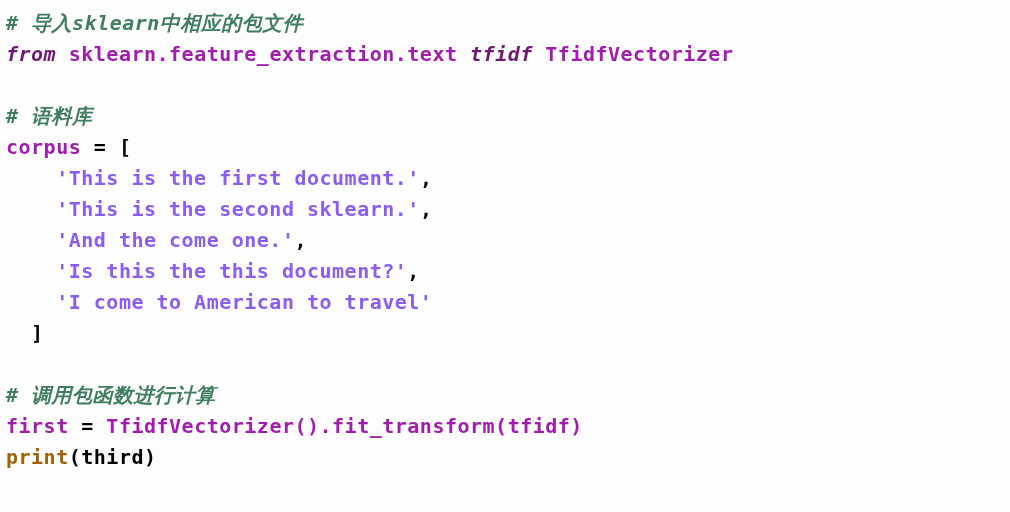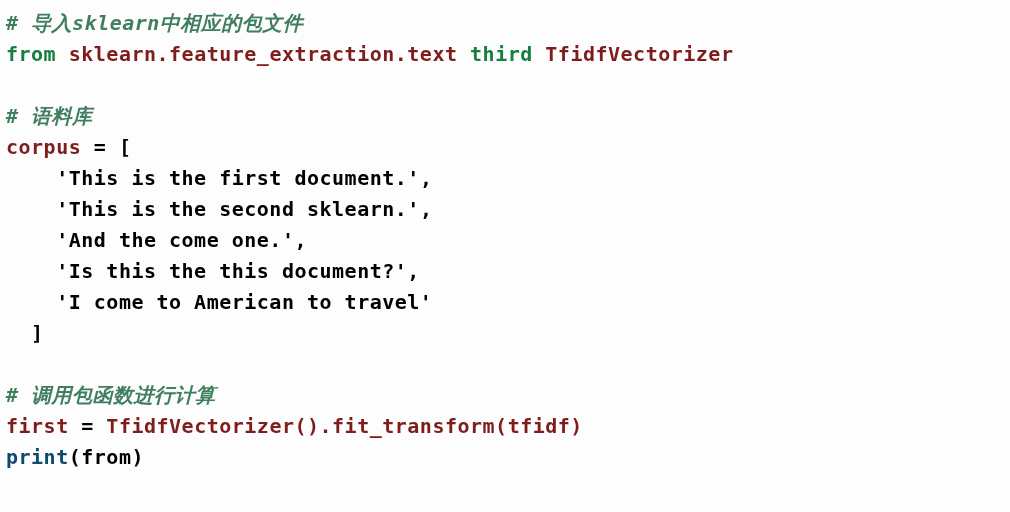"from" .k { color: #15803d -> #701a75; font-style: none -> italic }
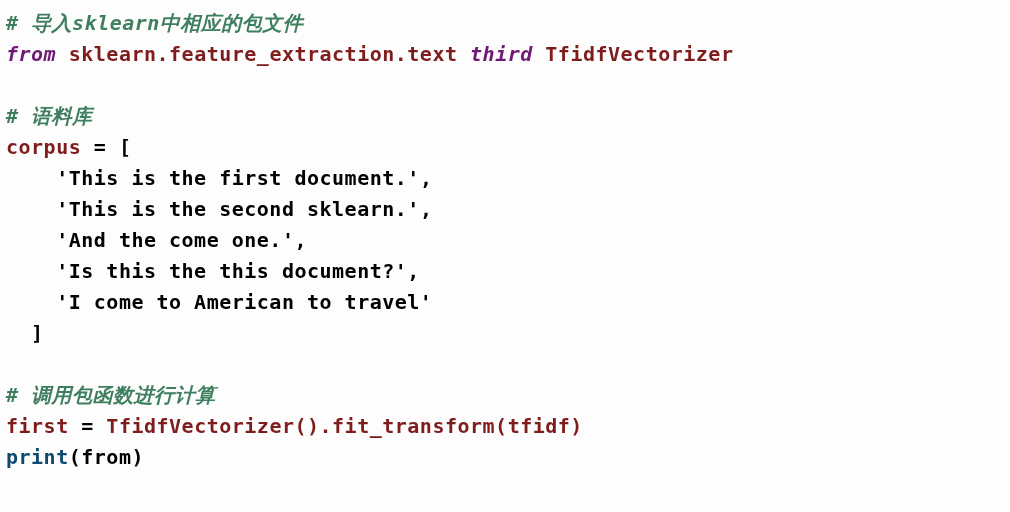"sklearn.feature_extraction.text" .n { color: #7f1d1d -> #a21caf }
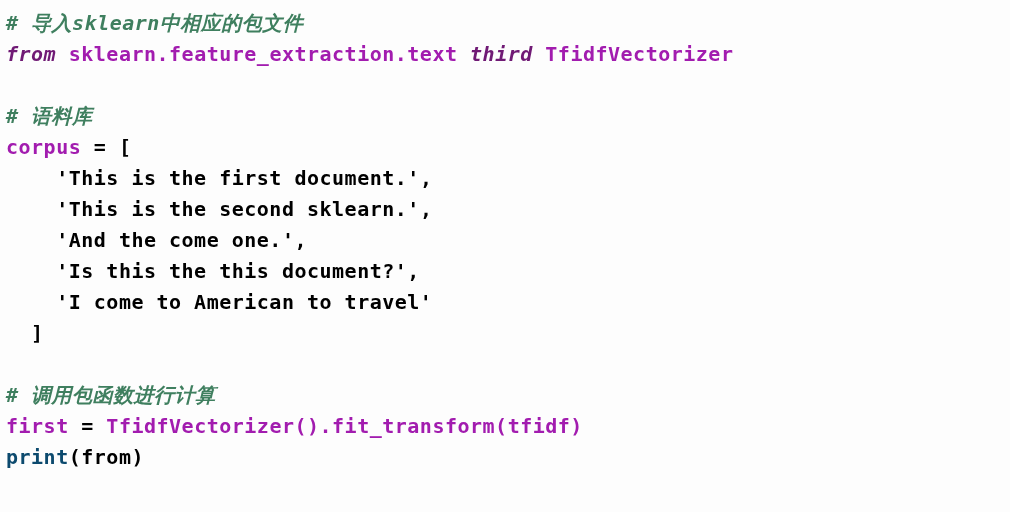"third" span.k { text: third -> tfidf }
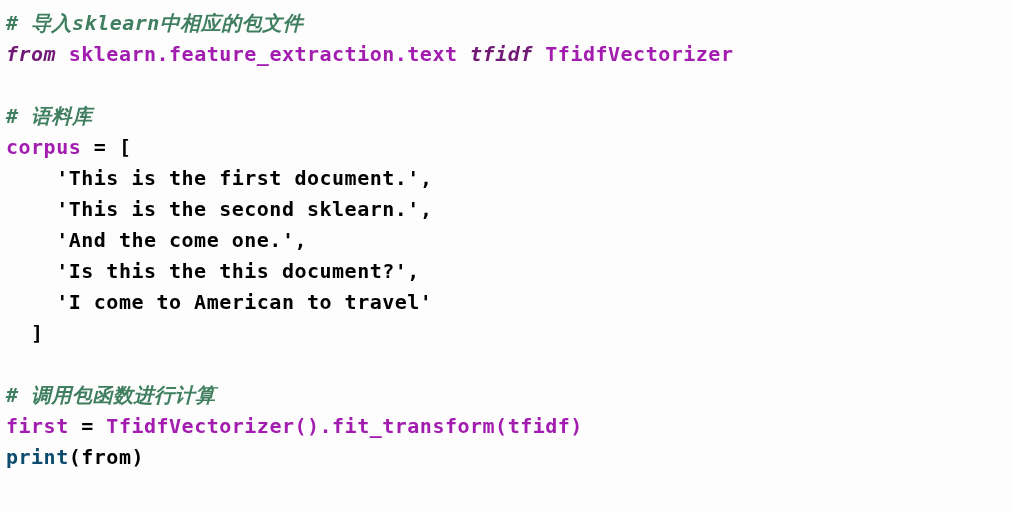"'This is the first document.'" .s { color: #000000 -> #8b5cf6 }
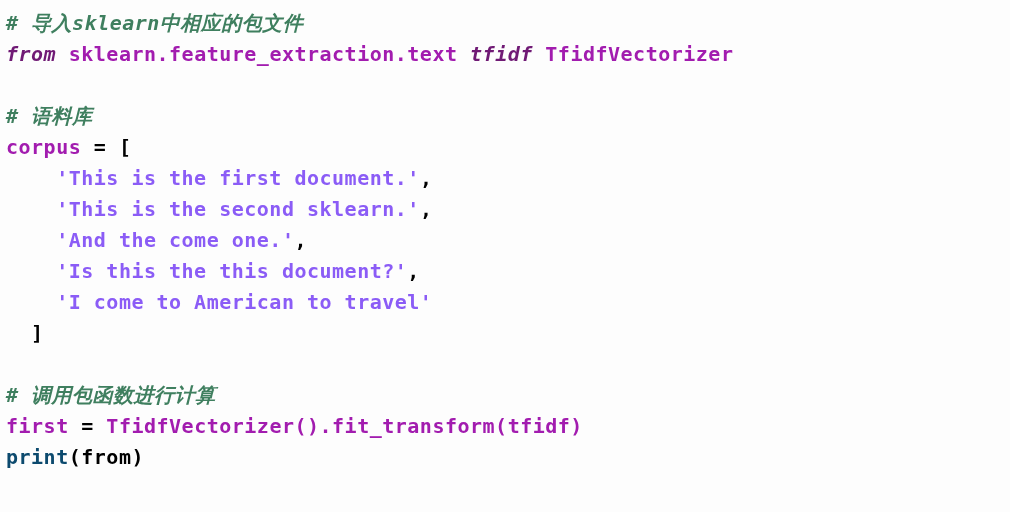"print" .b { color: #0c4a6e -> #a16207 }
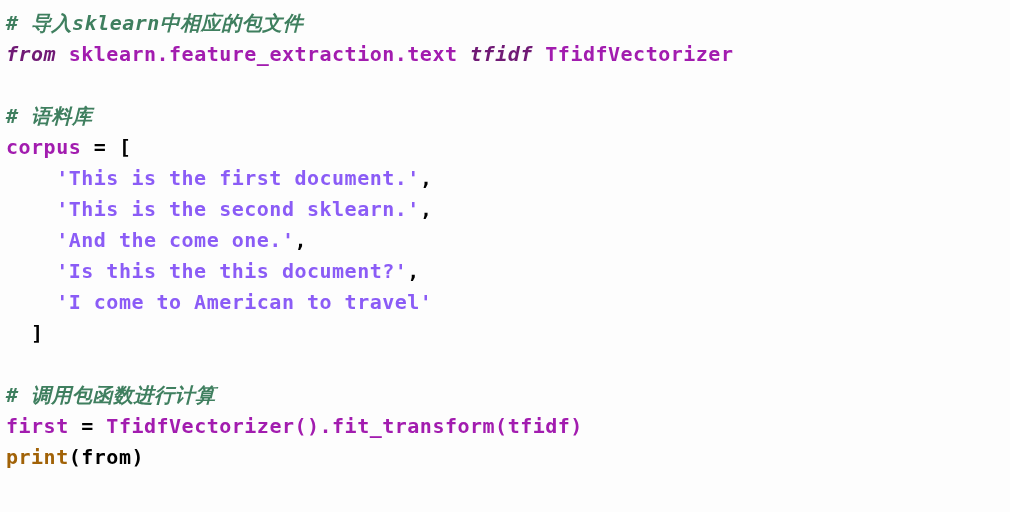"(from)" span.p { text: from -> third }
